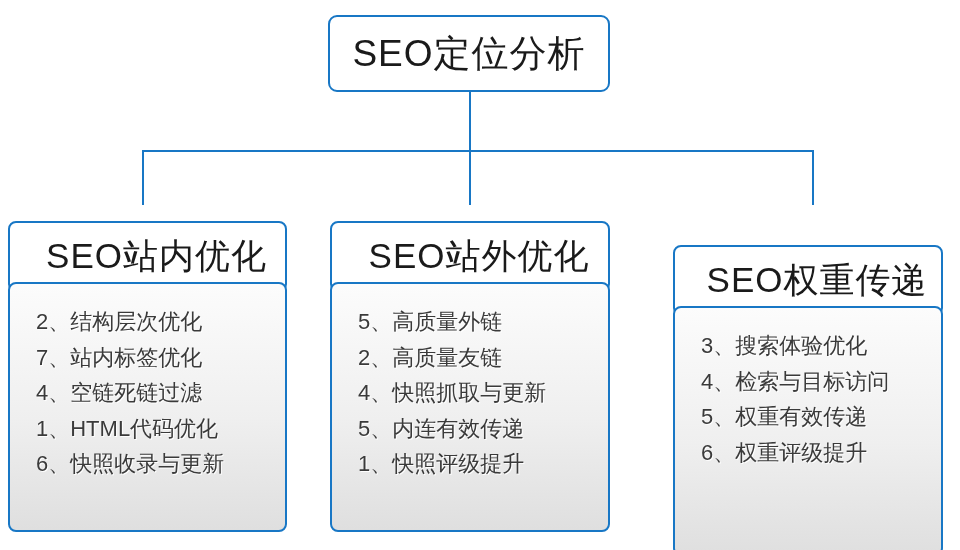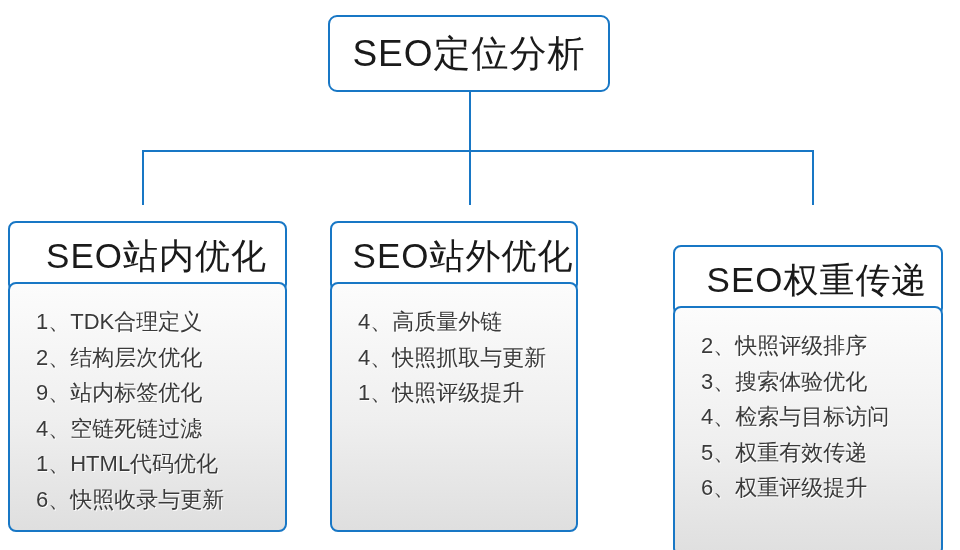"SEO站外优化" .c2 { width: 248px -> 280px }
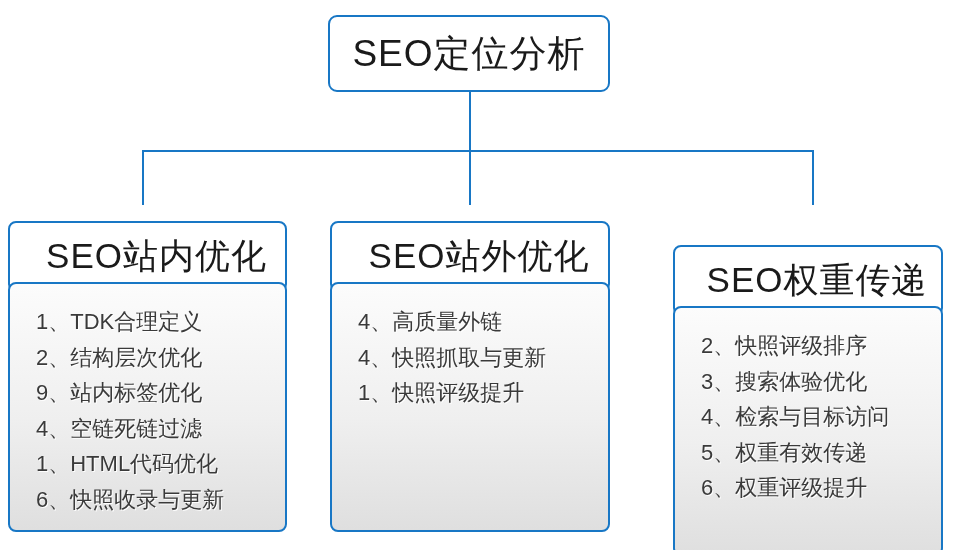"1、TDK合理定义" div.list-item { html: <div>1、TDK合理定义</div> -> none }
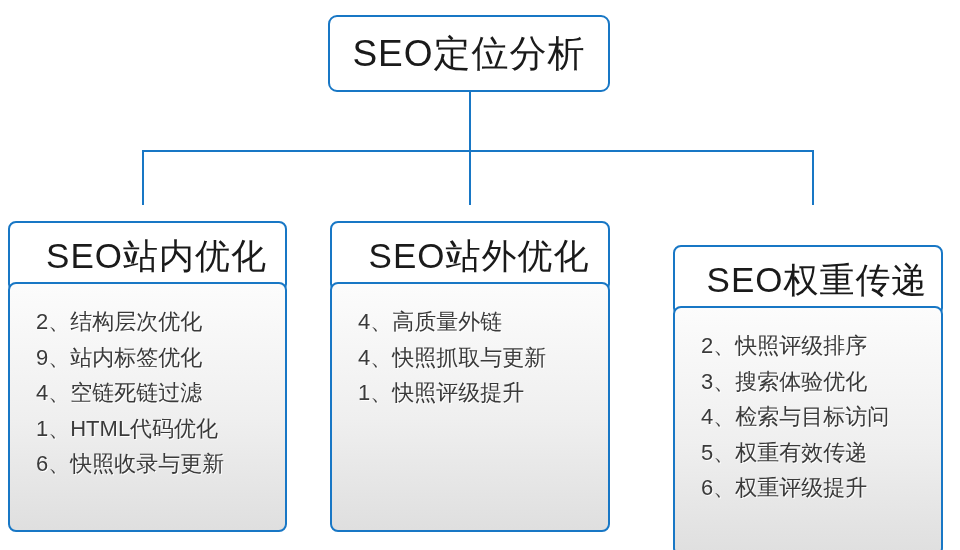"4、高质量外链" div.list-item { text: 4 -> 5 }
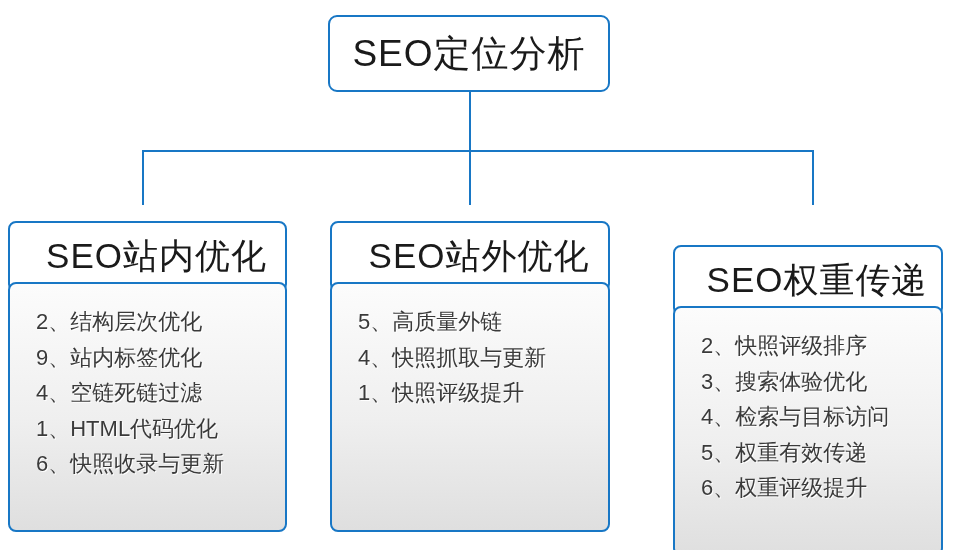"9、站内标签优化" div.list-item { text: 9 -> 7 }
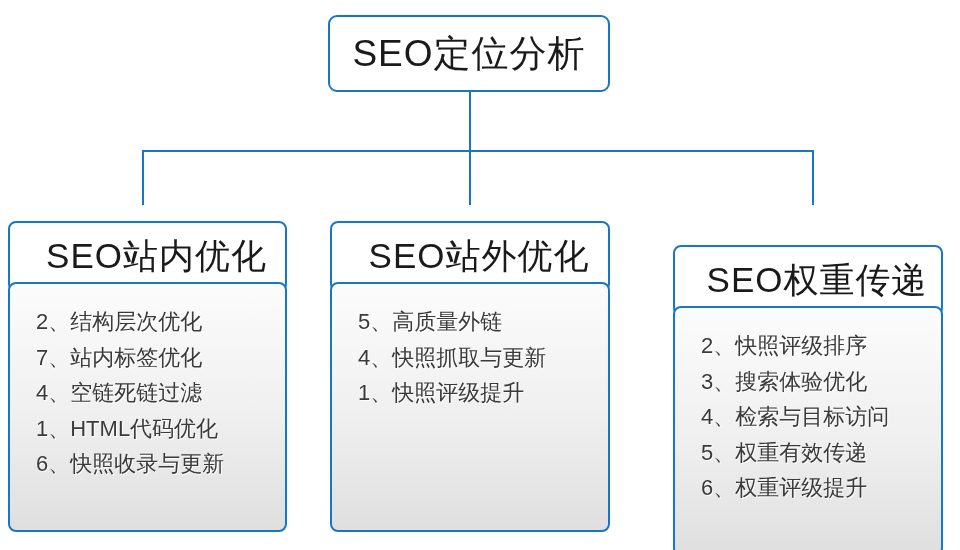"2、高质量友链" div.list-item { html: none -> <div>2、高质量友链</div> }
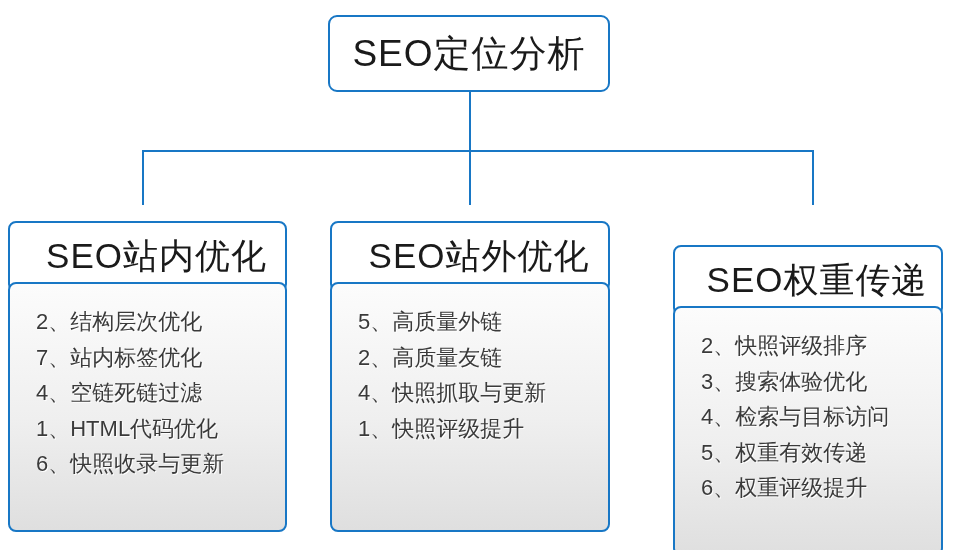"2、快照评级排序" div.list-item { html: <div>2、快照评级排序</div> -> none }
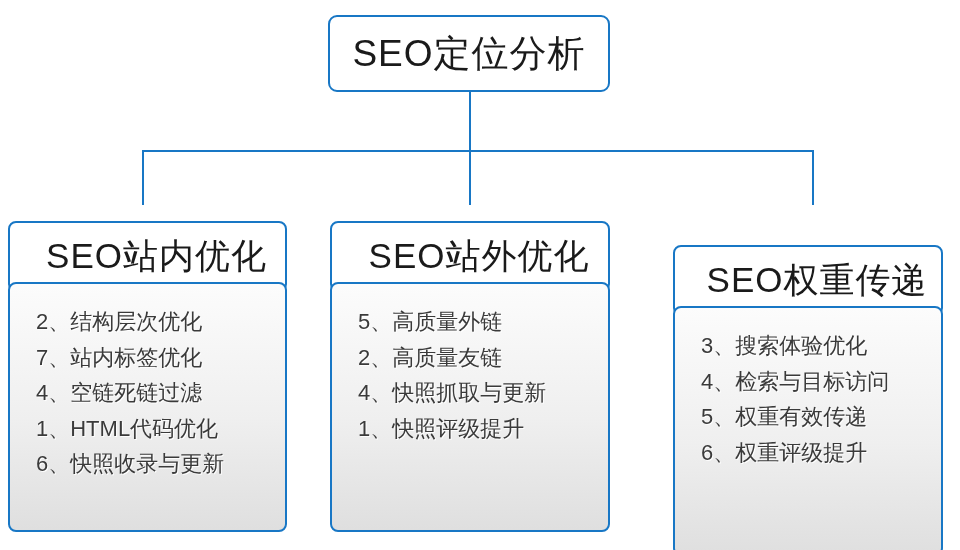"5、内连有效传递" div.list-item { html: none -> <div>5、内连有效传递</div> }
